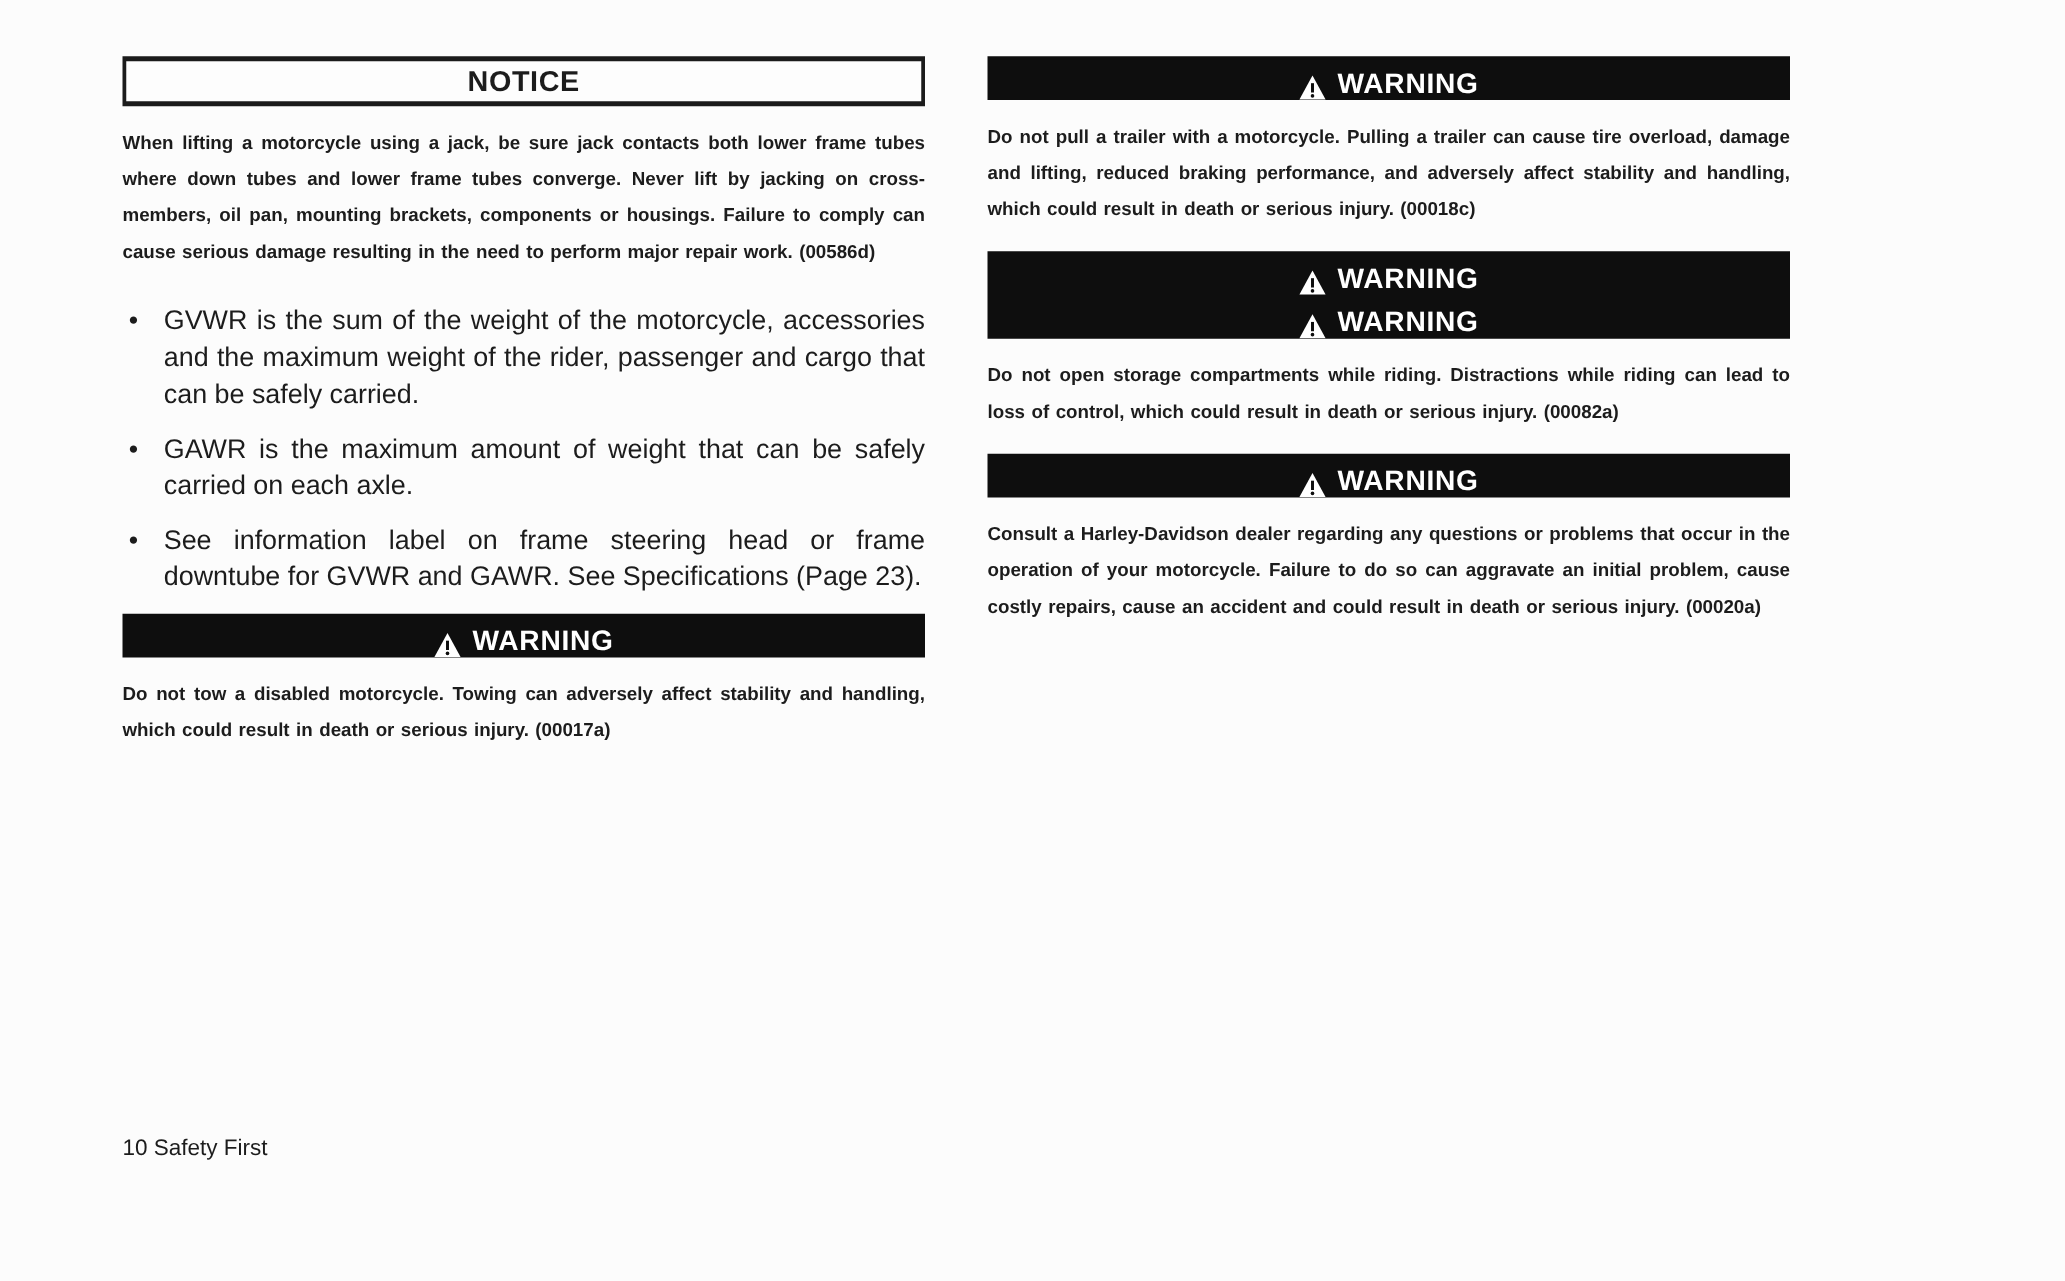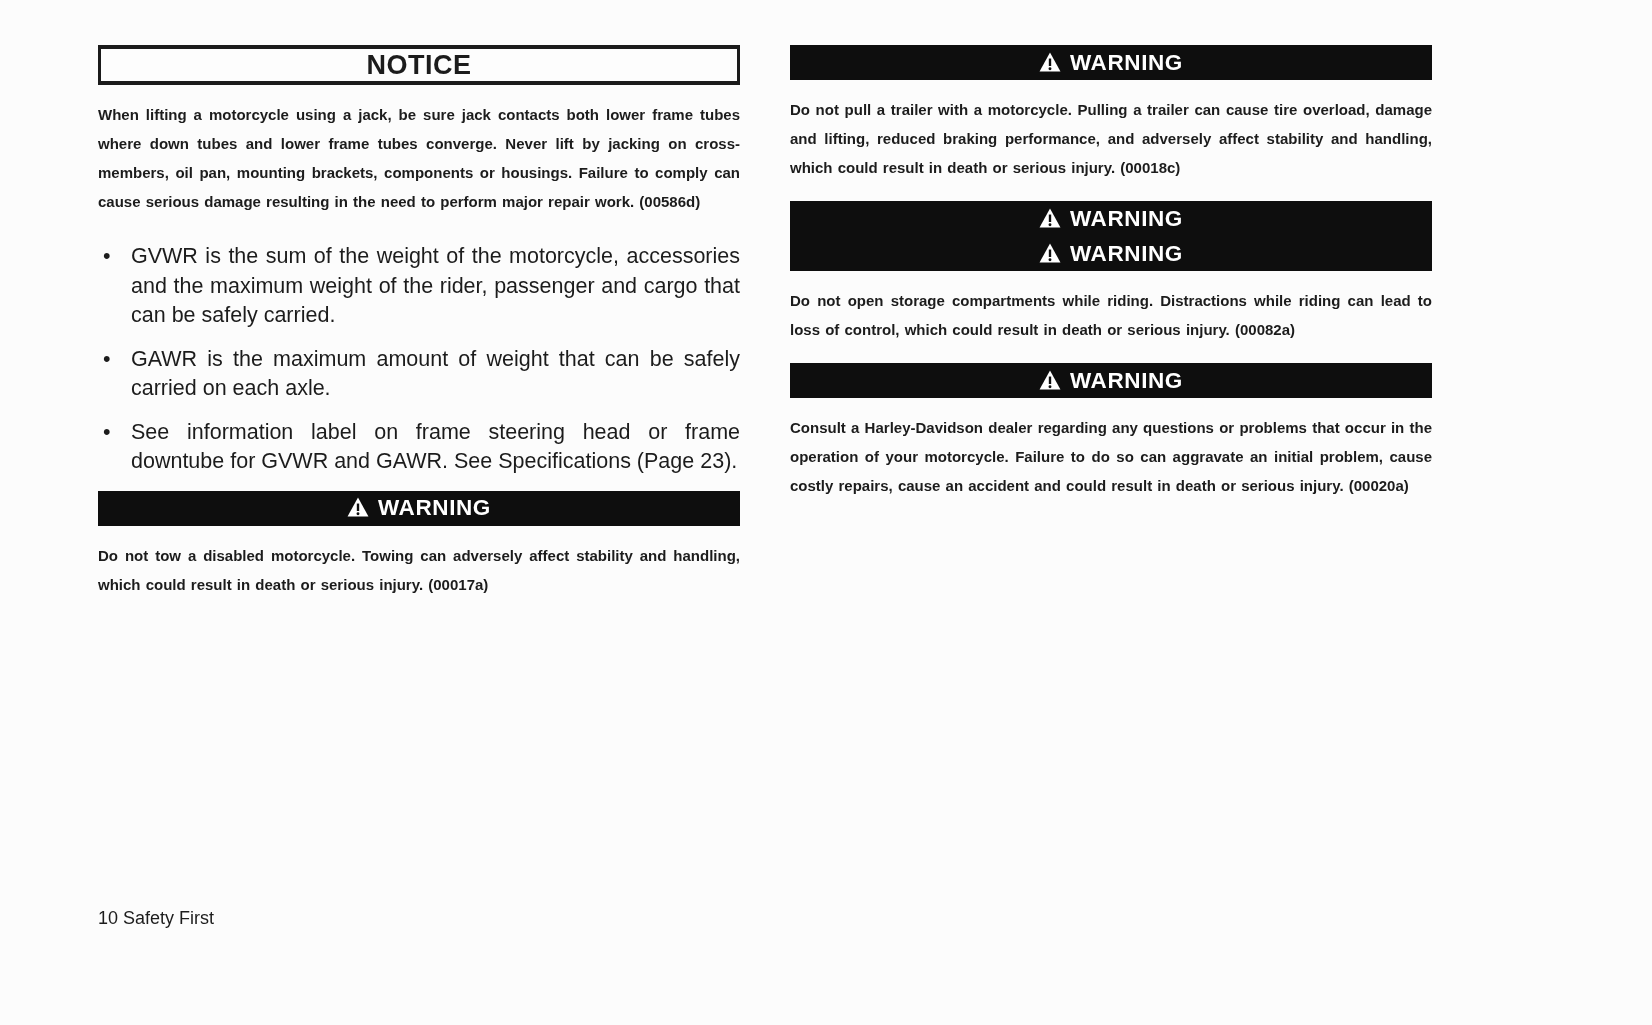"NOTICE" .notice-box { font-size: 27px -> 23px }
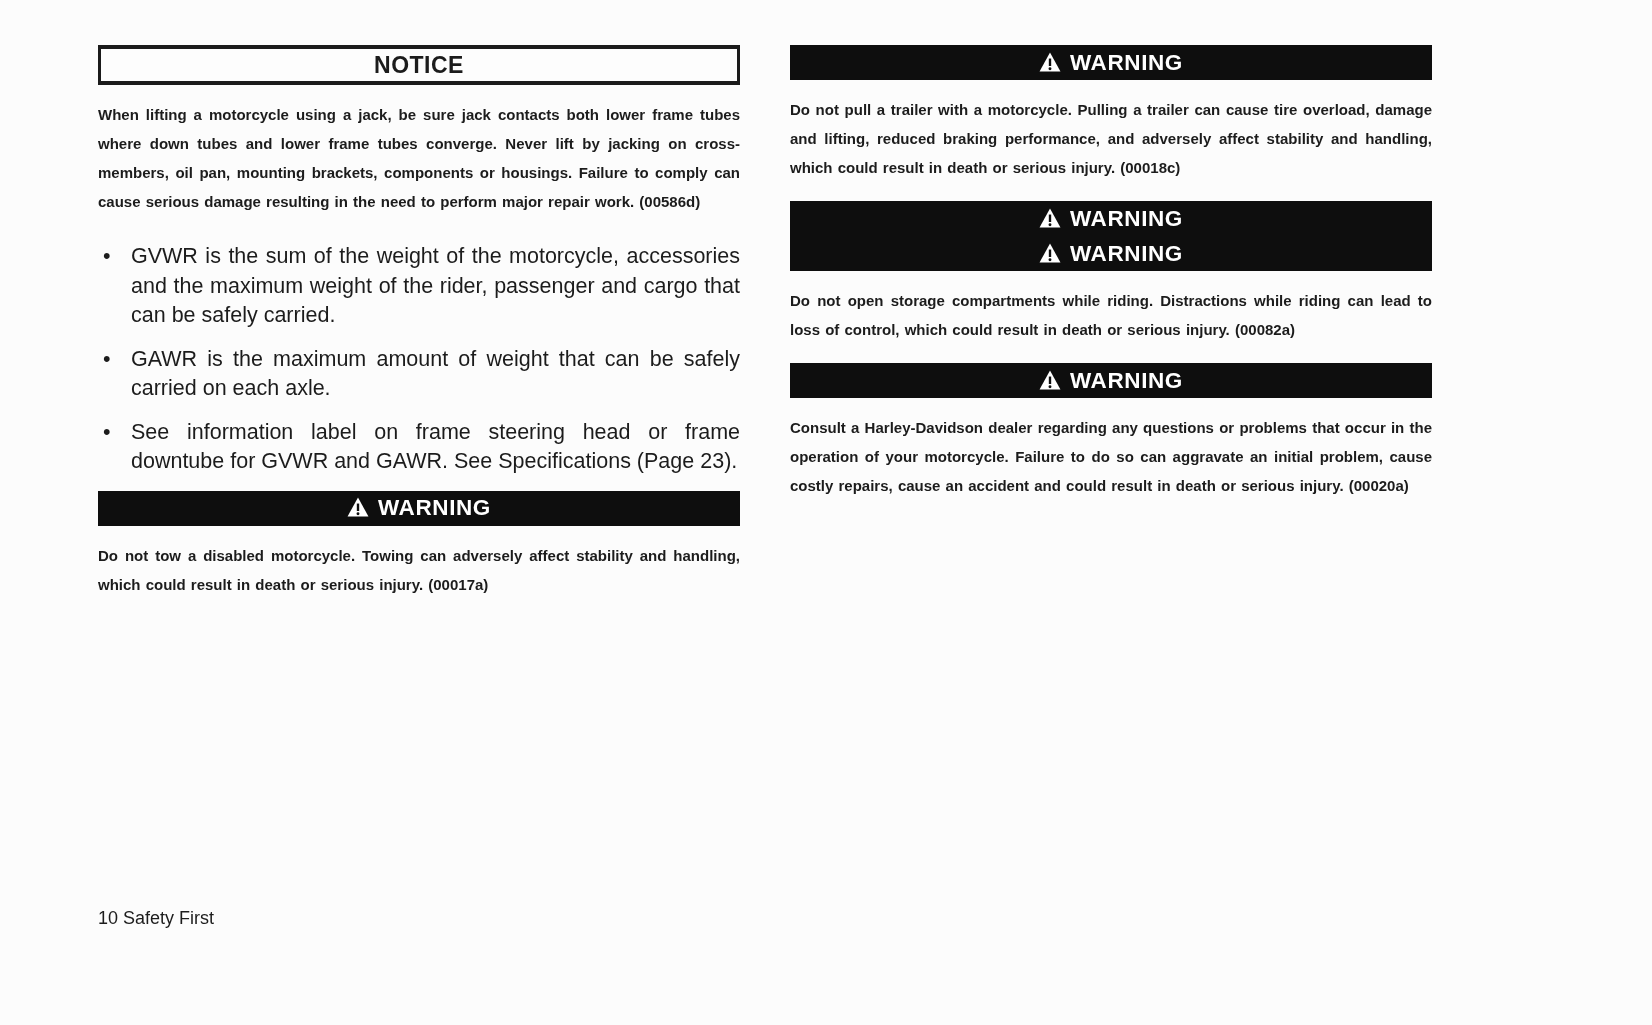"WARNING" .warn-bar { align-items: center -> flex-end }
